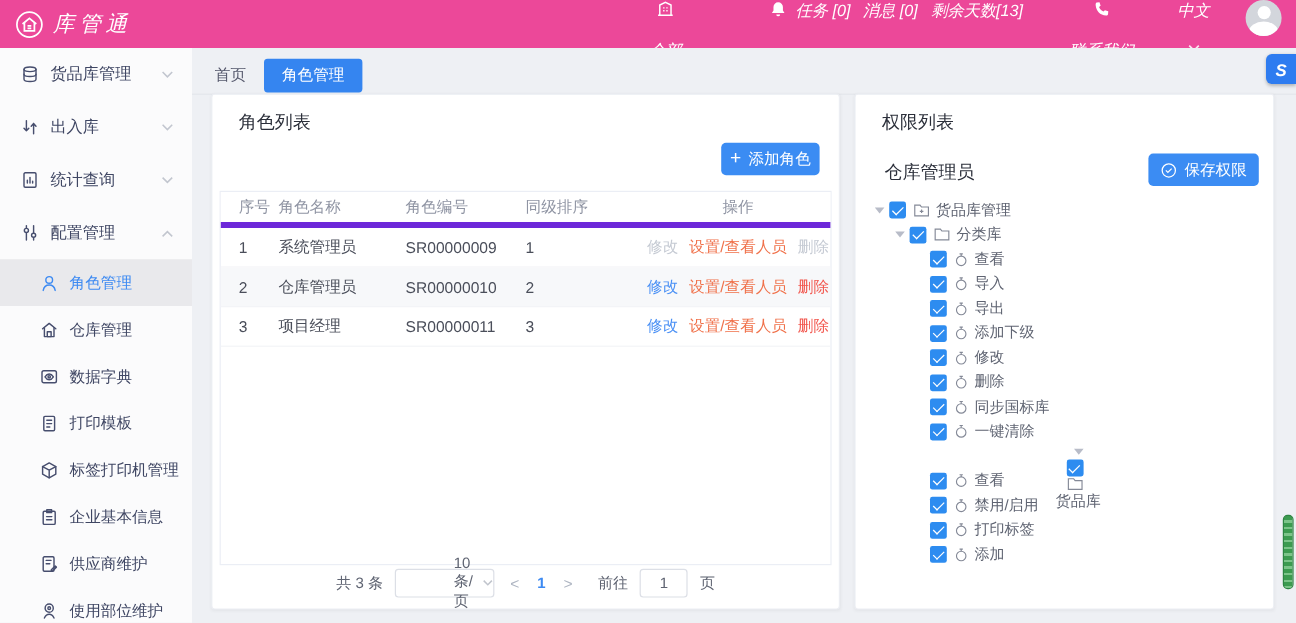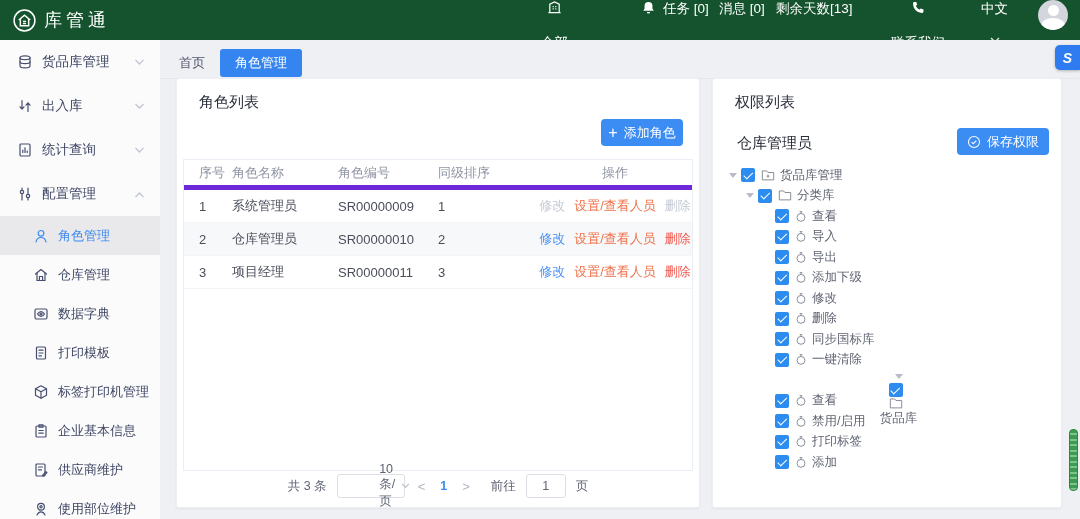"库管通" .topbar { background: #14532d -> #ec4899; font-style: none -> italic }
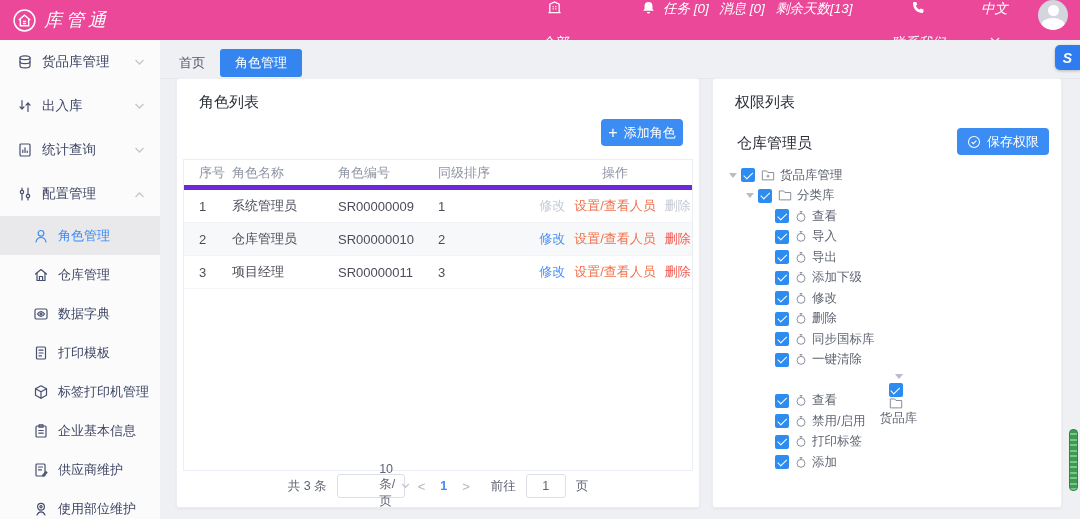"10条/页" .pg-sel { width: 68px -> 83px }
